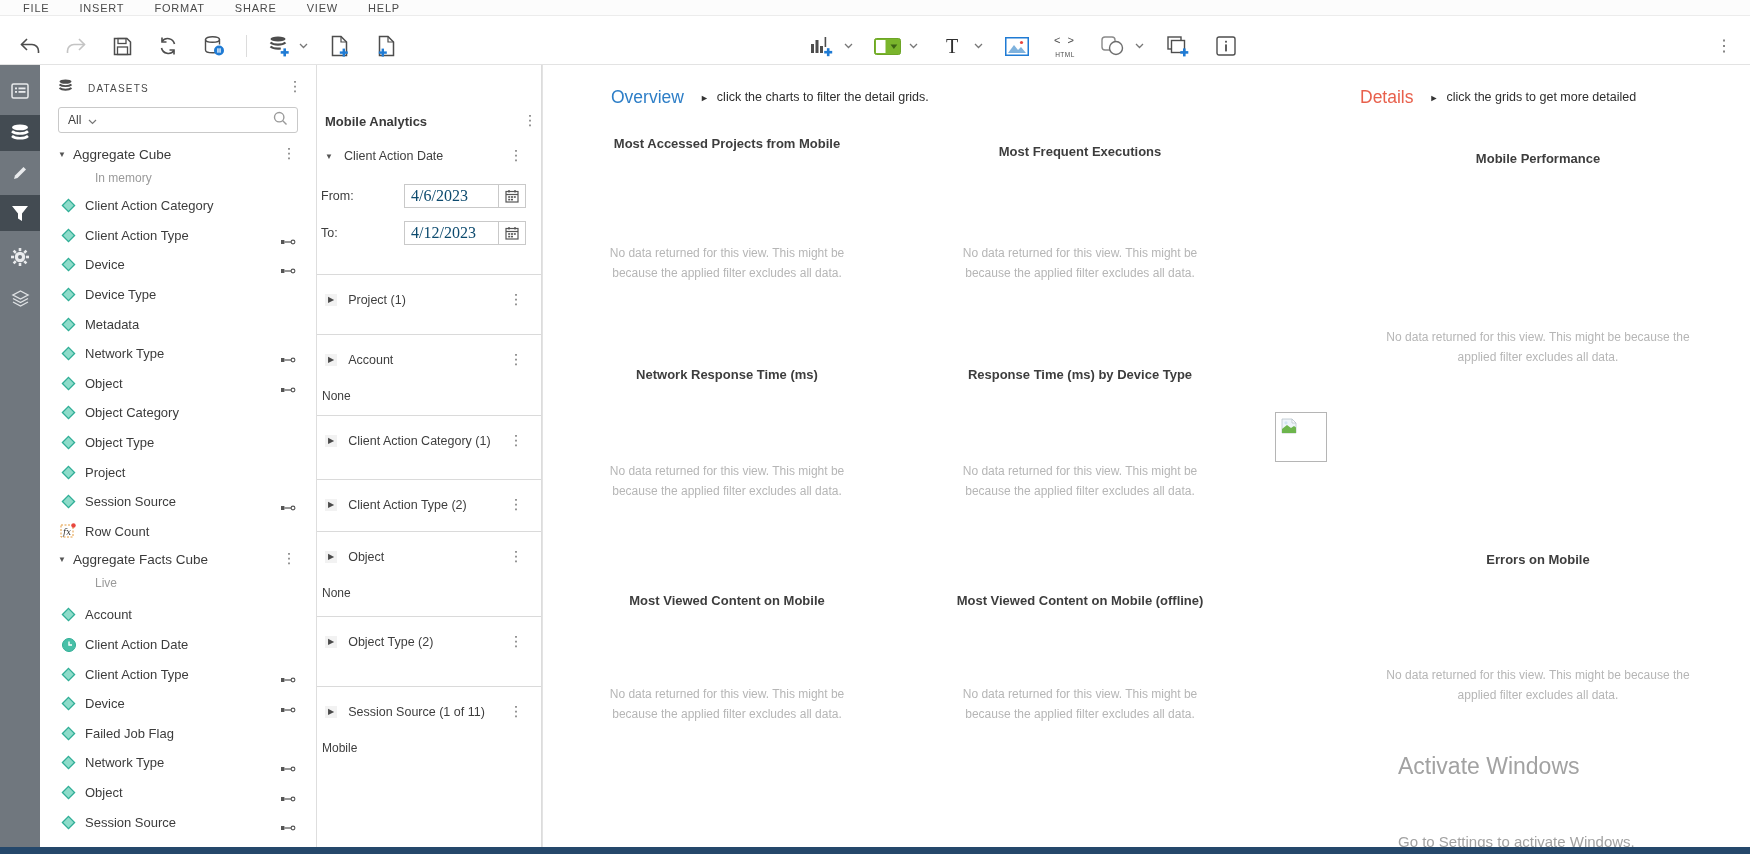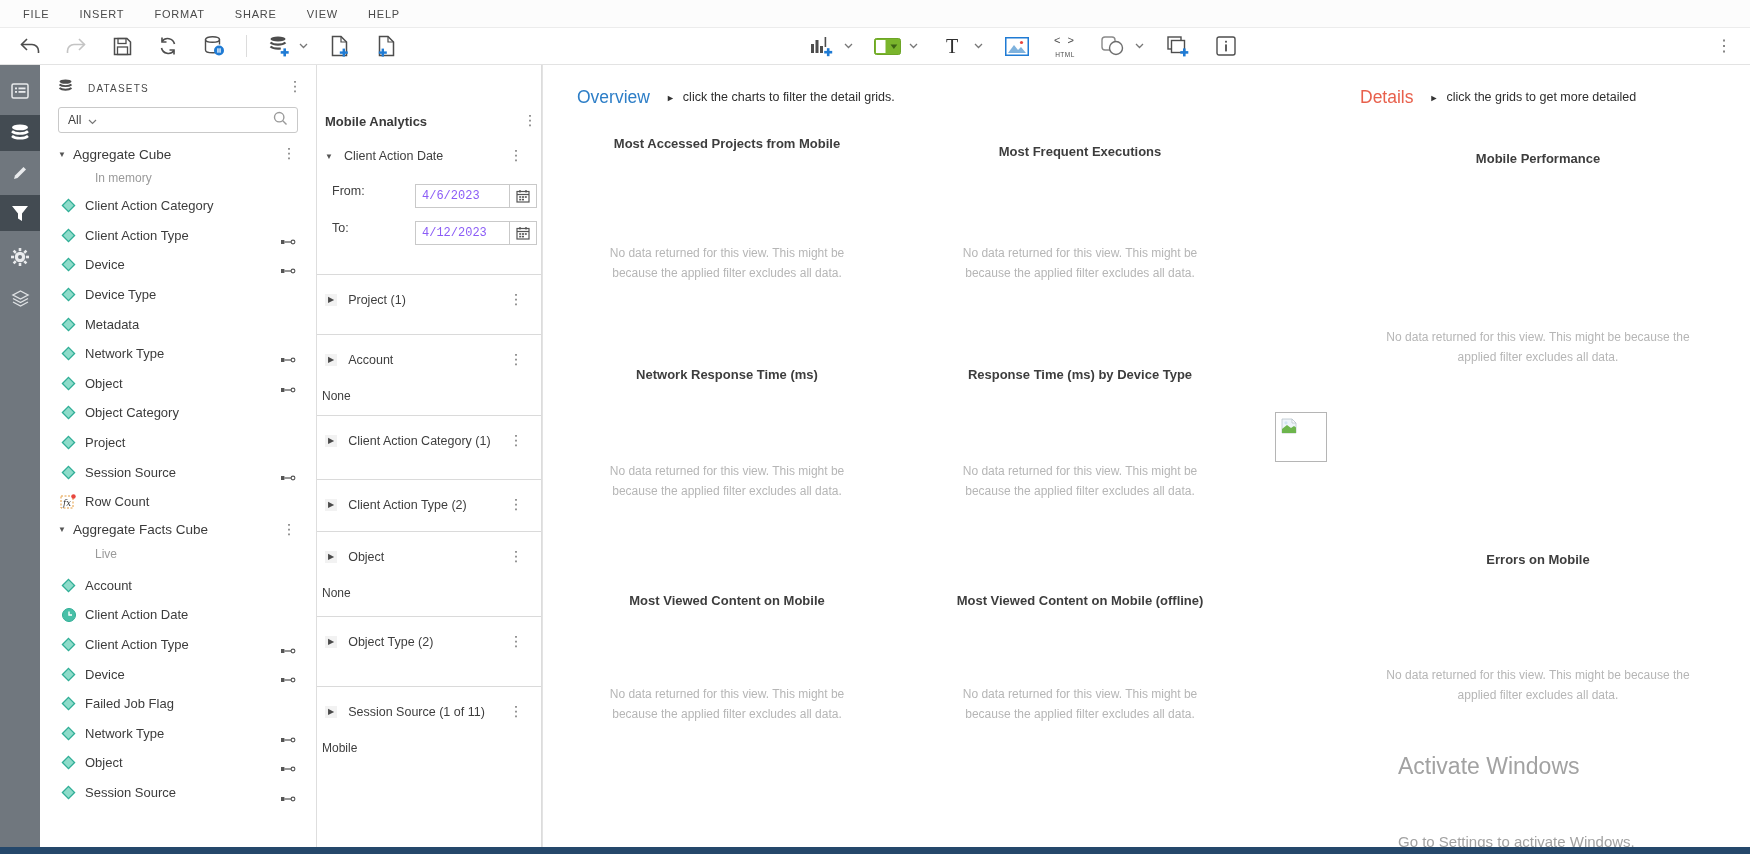"FILE" .menubar { height: 28px -> 16px }
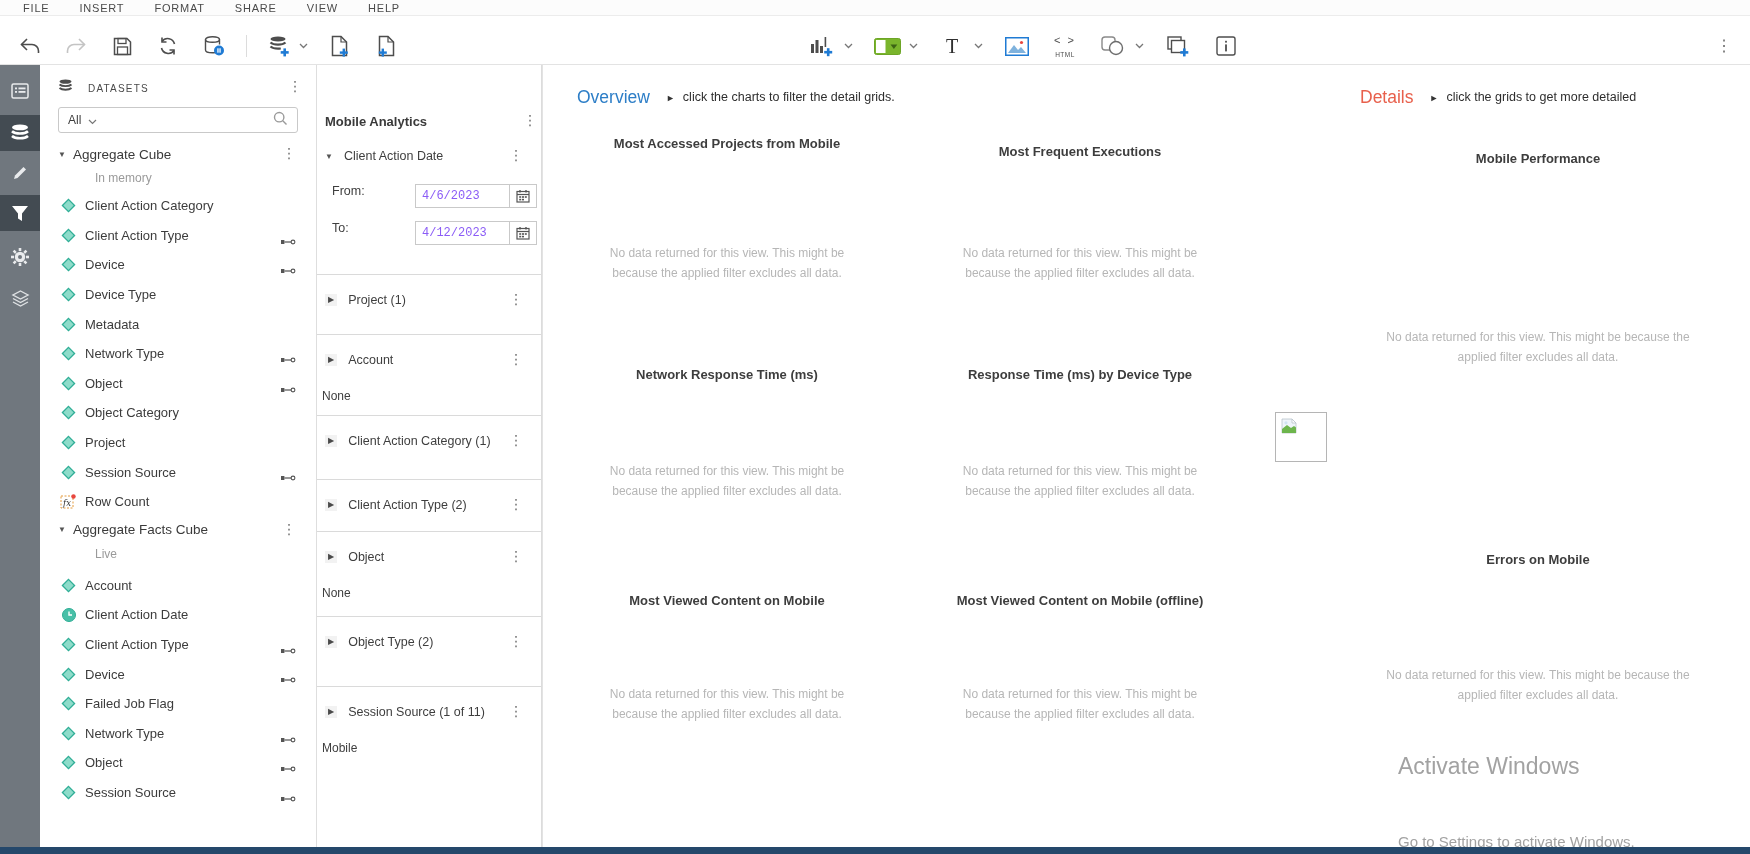"Overview" div.sec-header { left: 577px -> 611px }
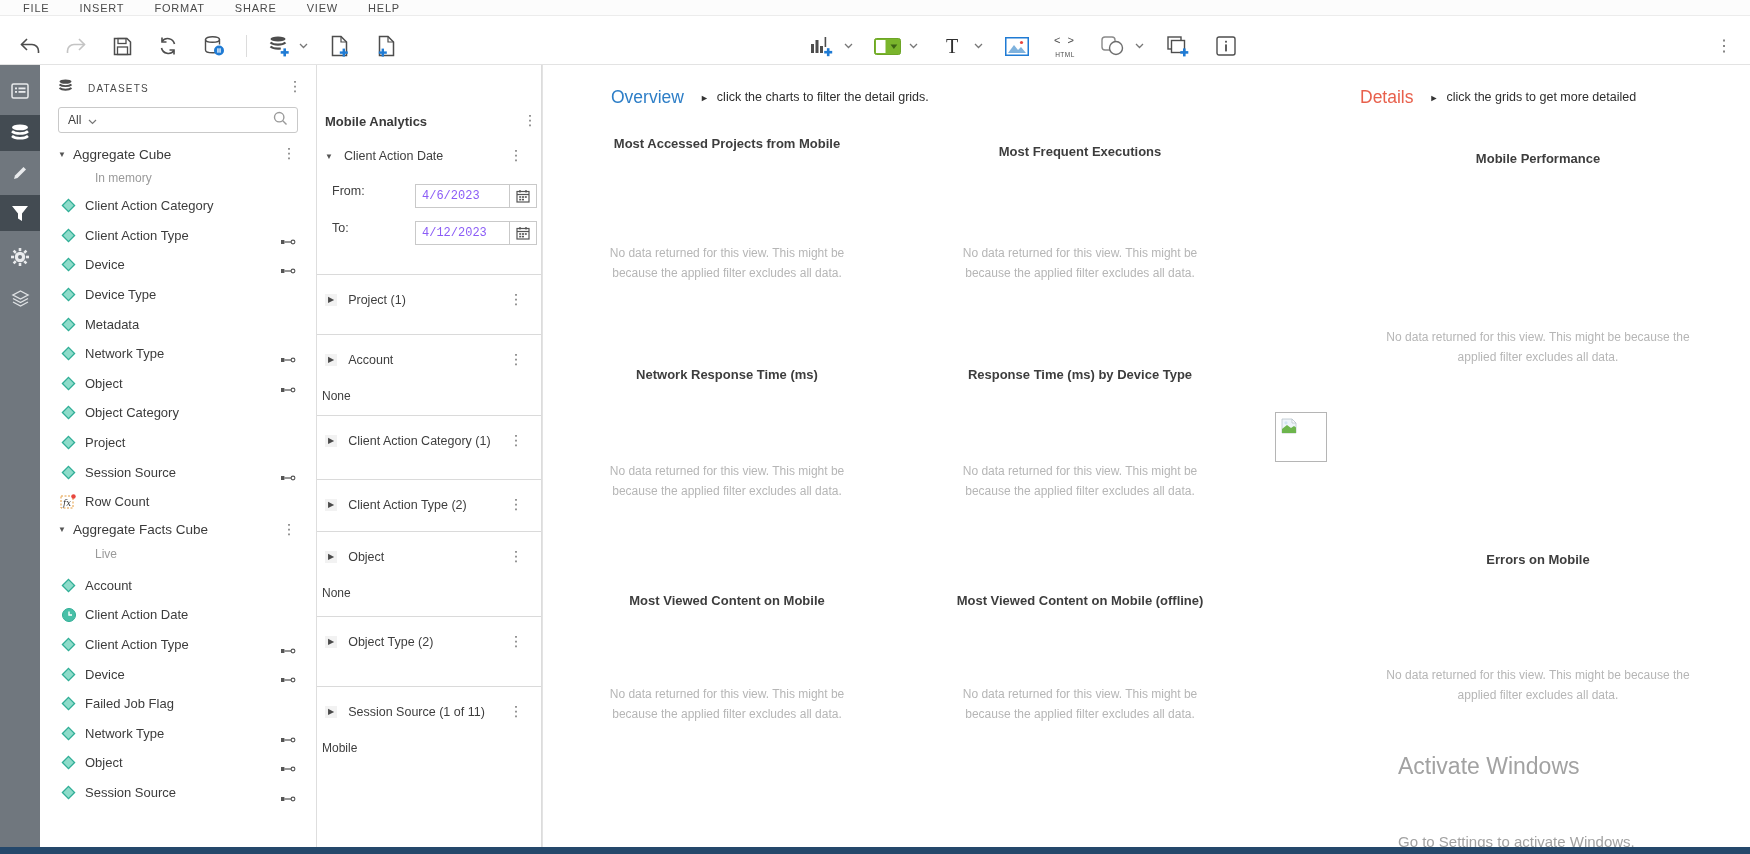"From:" .f-row { align-items: none -> center; left: 15px -> 4px }
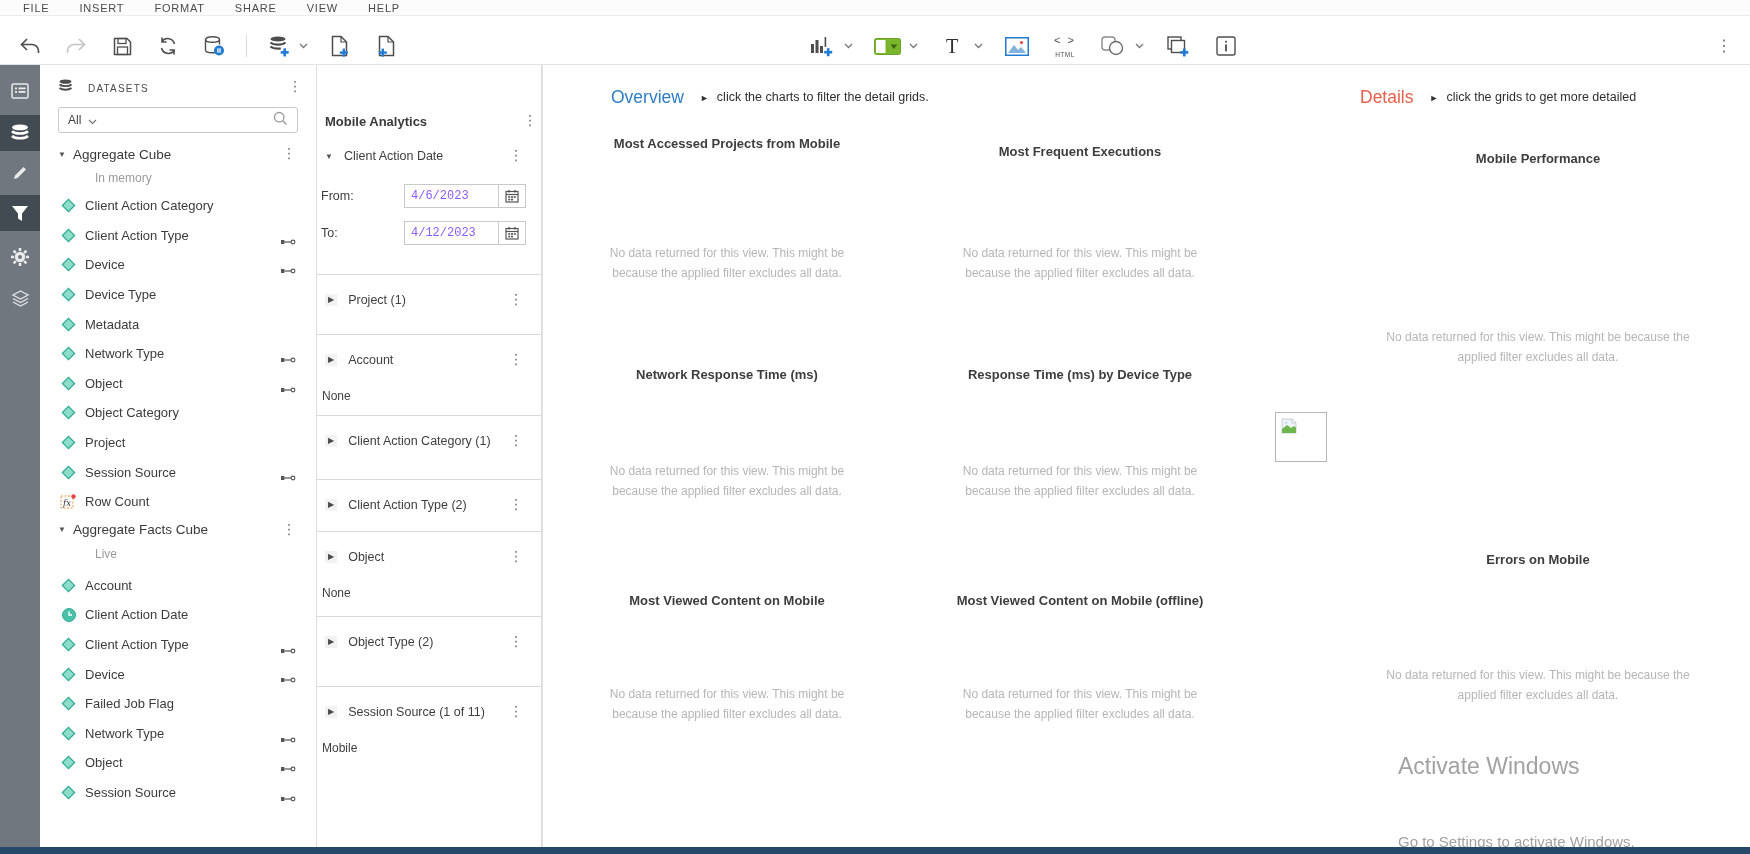"4/6/2023" .finput { color: #8b5cf6 -> #0c4a6e; font-family: Liberation Mono, monospace -> Liberation Serif, serif; font-size: 12px -> 16px }
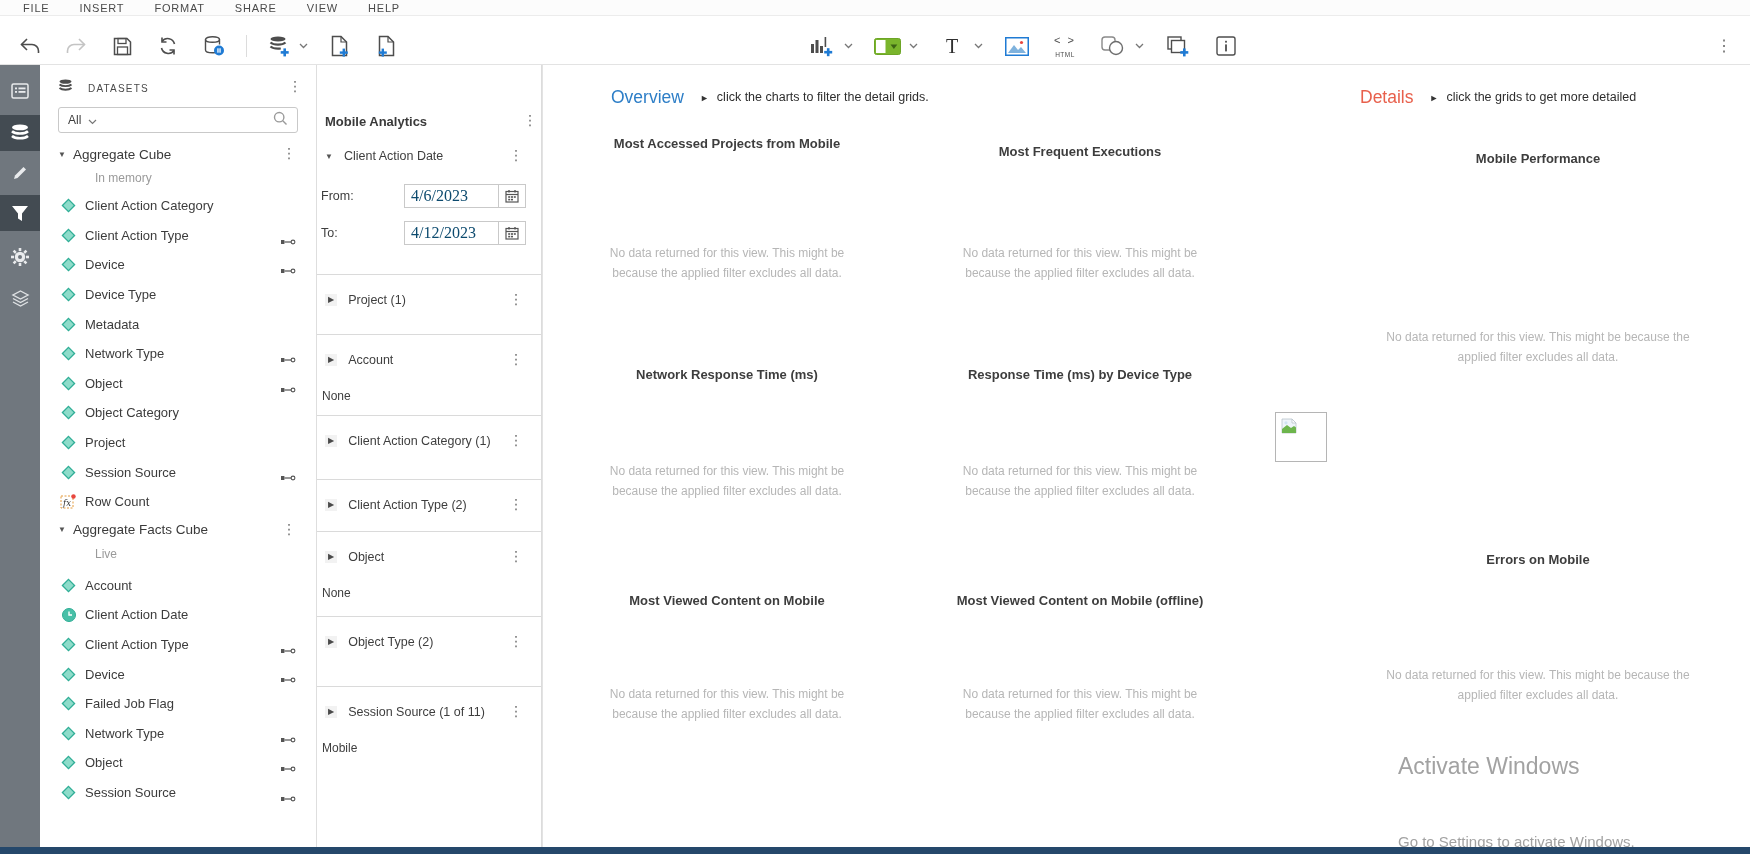"Object Type" div.ds-row { html: none -> <div> <span> <svg> <rect></rect> </svg> </span> <span>Object Type</span> </div> }
